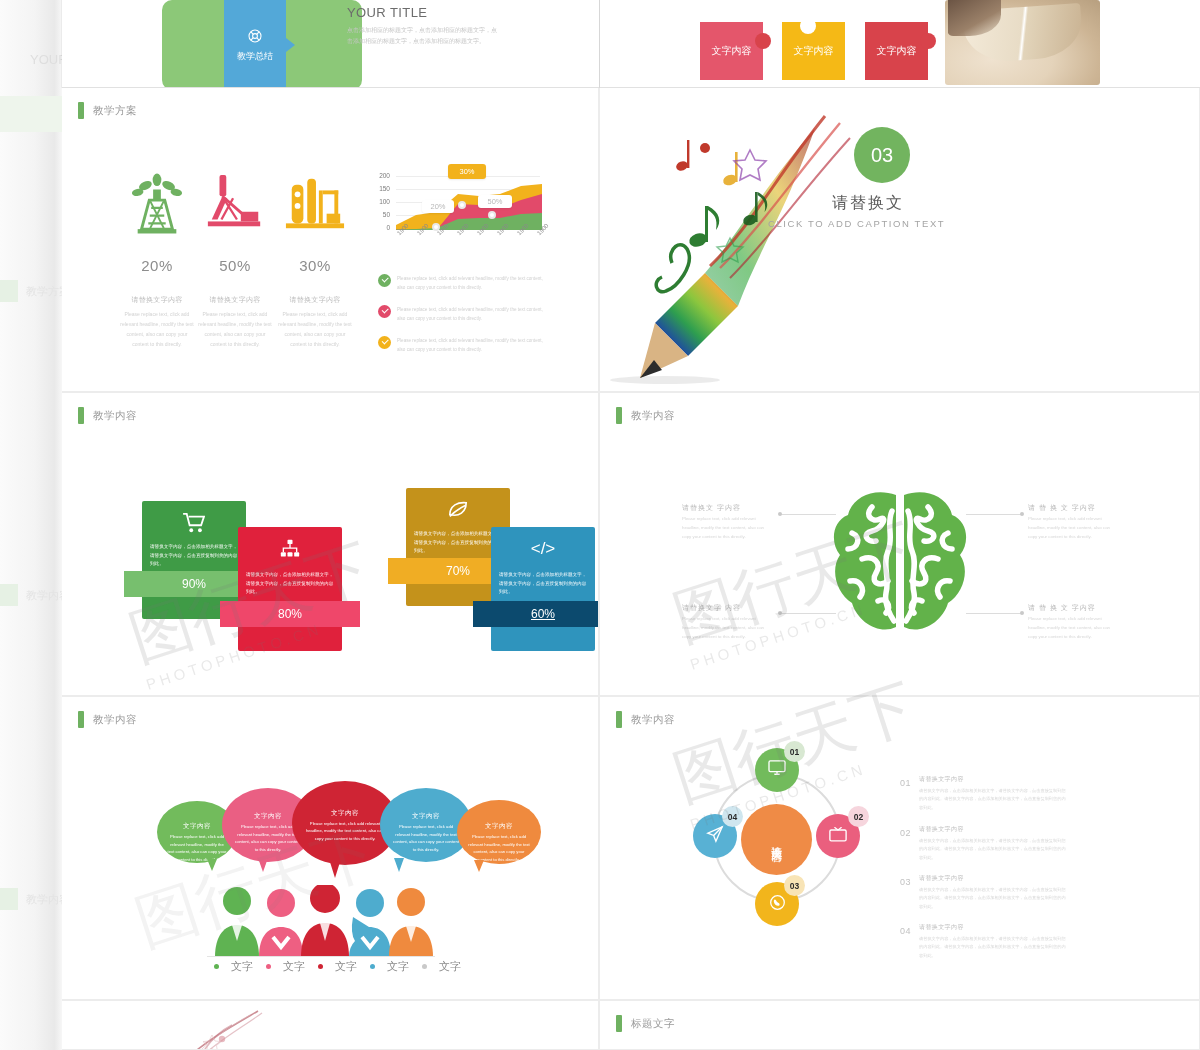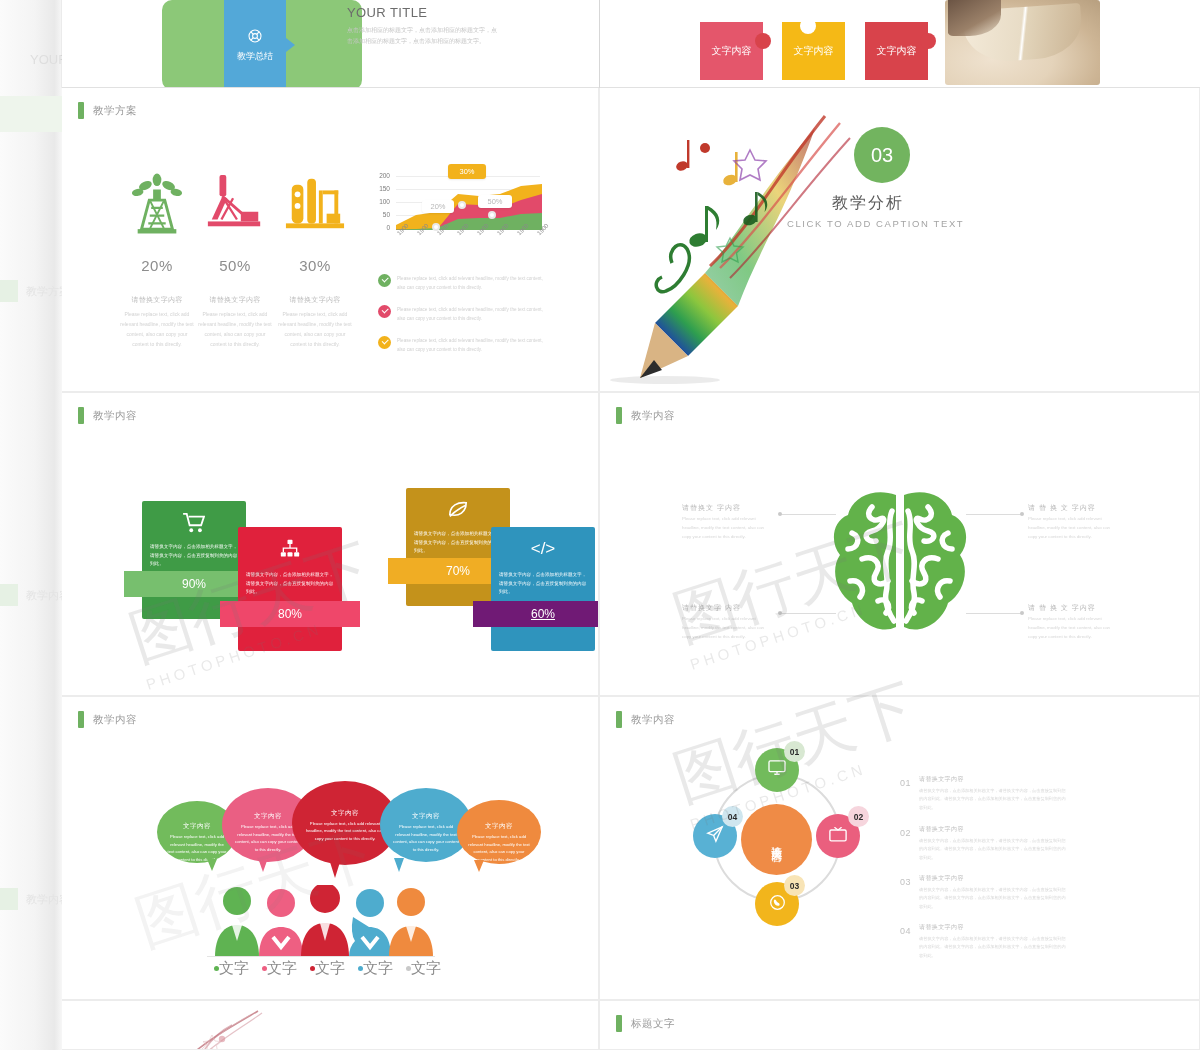"教学分析" div.t-cn { text: 教学分析 -> 请替换文 }
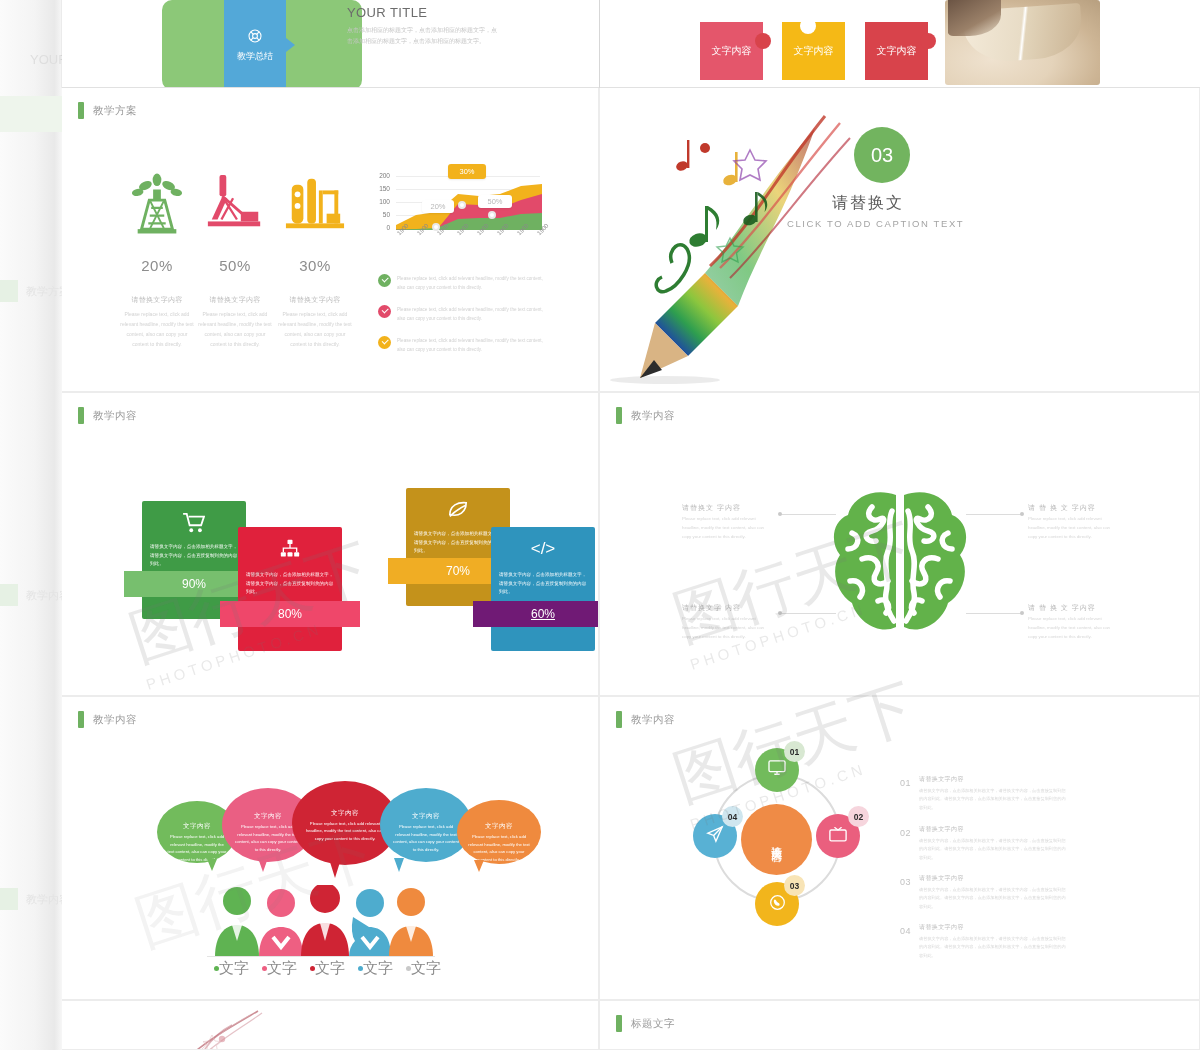"CLICK TO ADD CAPTION TEXT" .t-en { margin-left: 19px -> none }
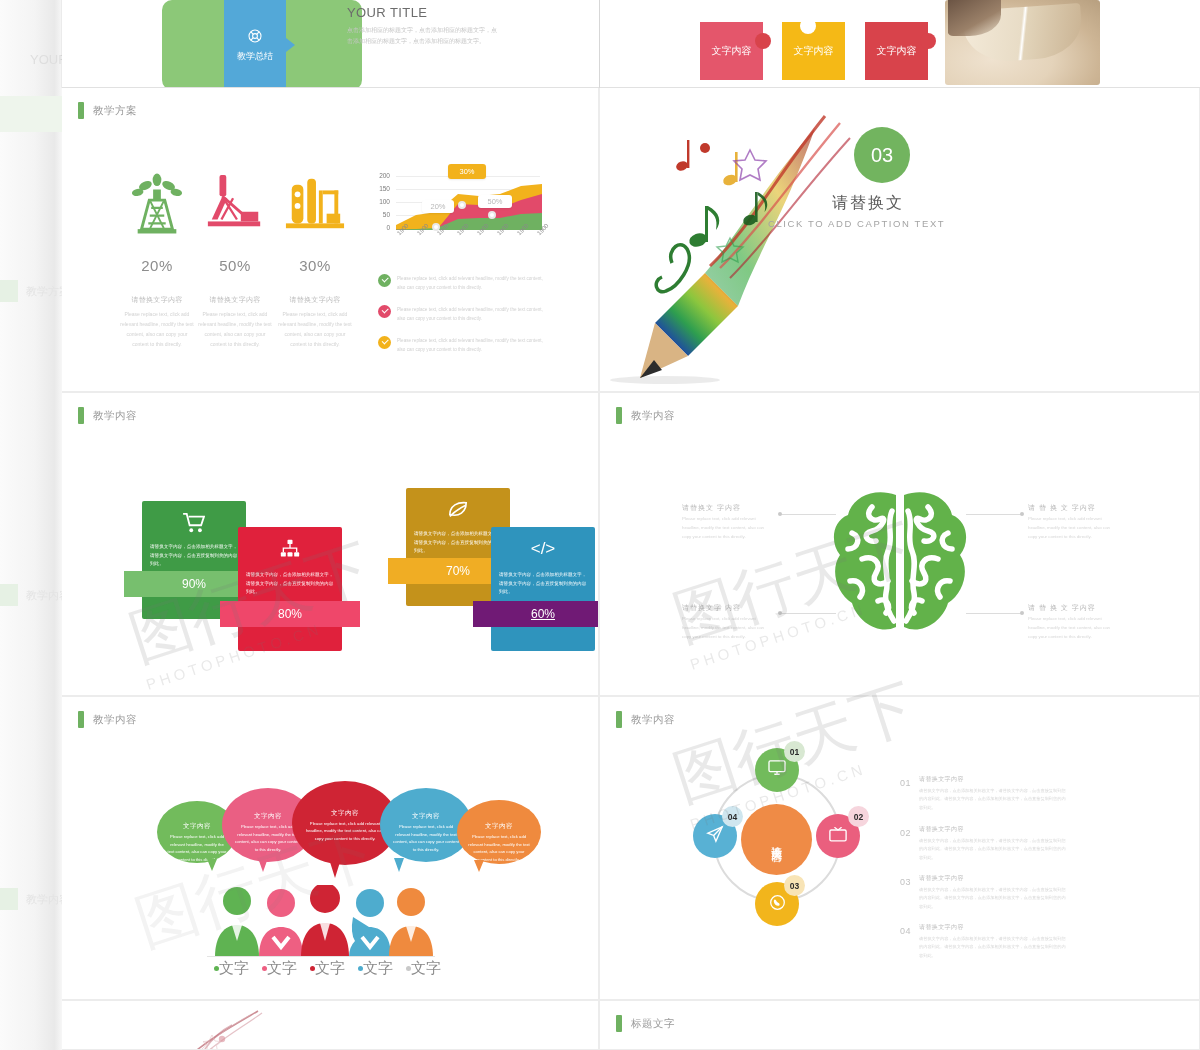"60%" div.rb-band { background: #701a75 -> #0c4a6e }
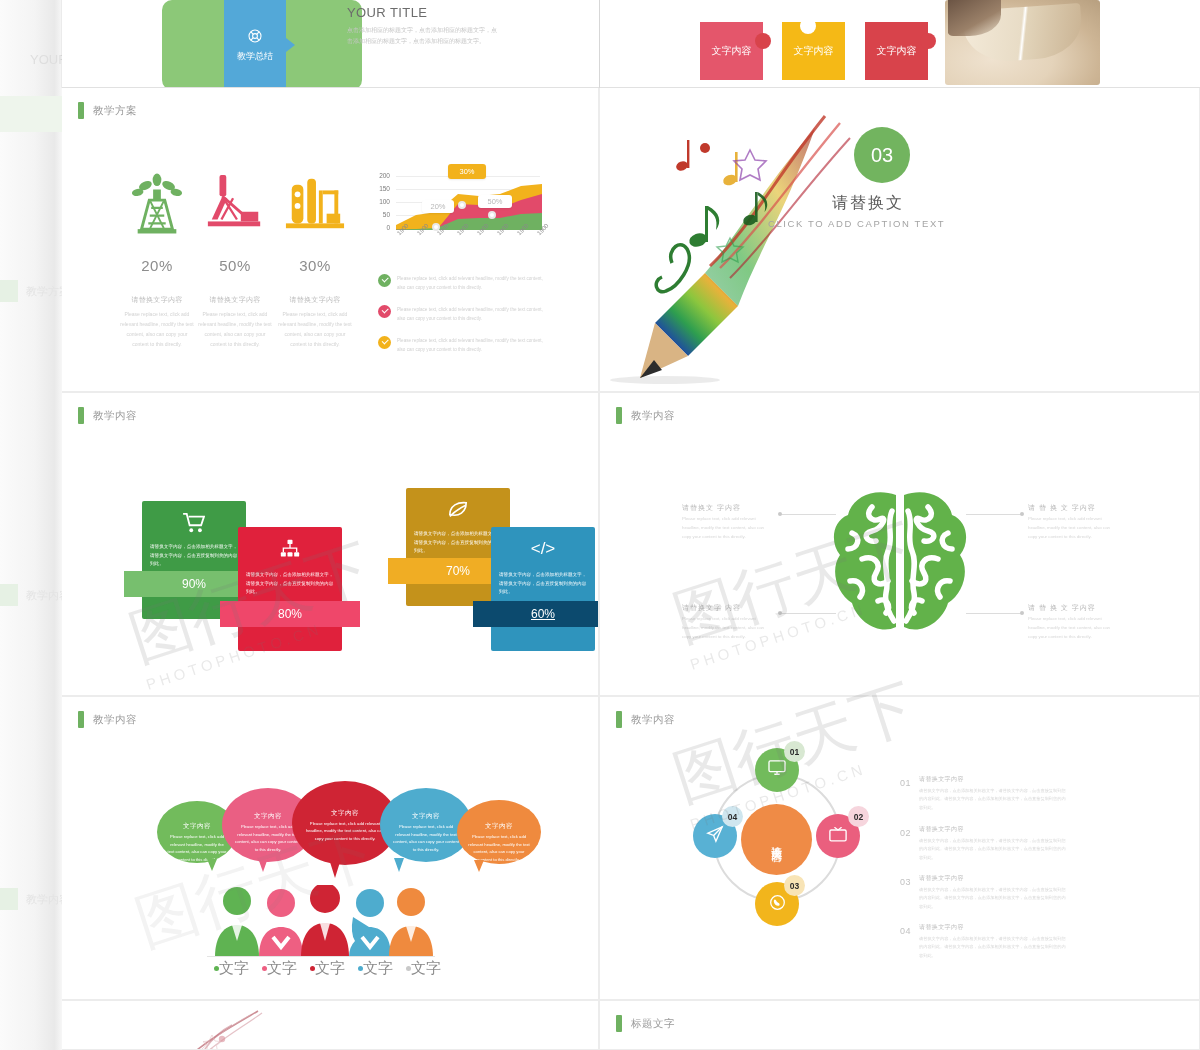"文字" .lg-item { font-size: 15px -> 11px; gap: 0 -> 12px }
